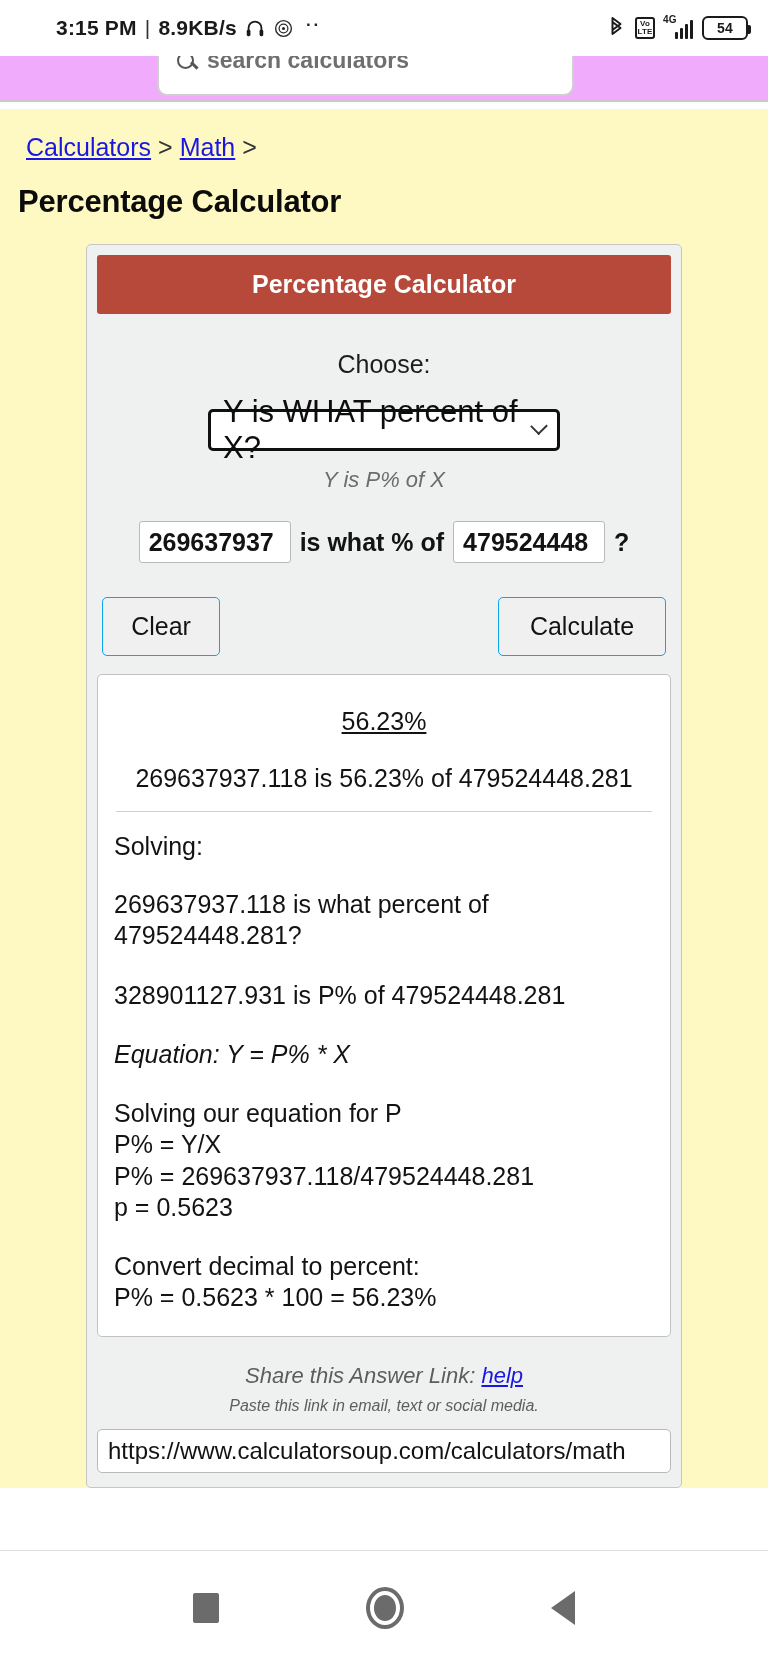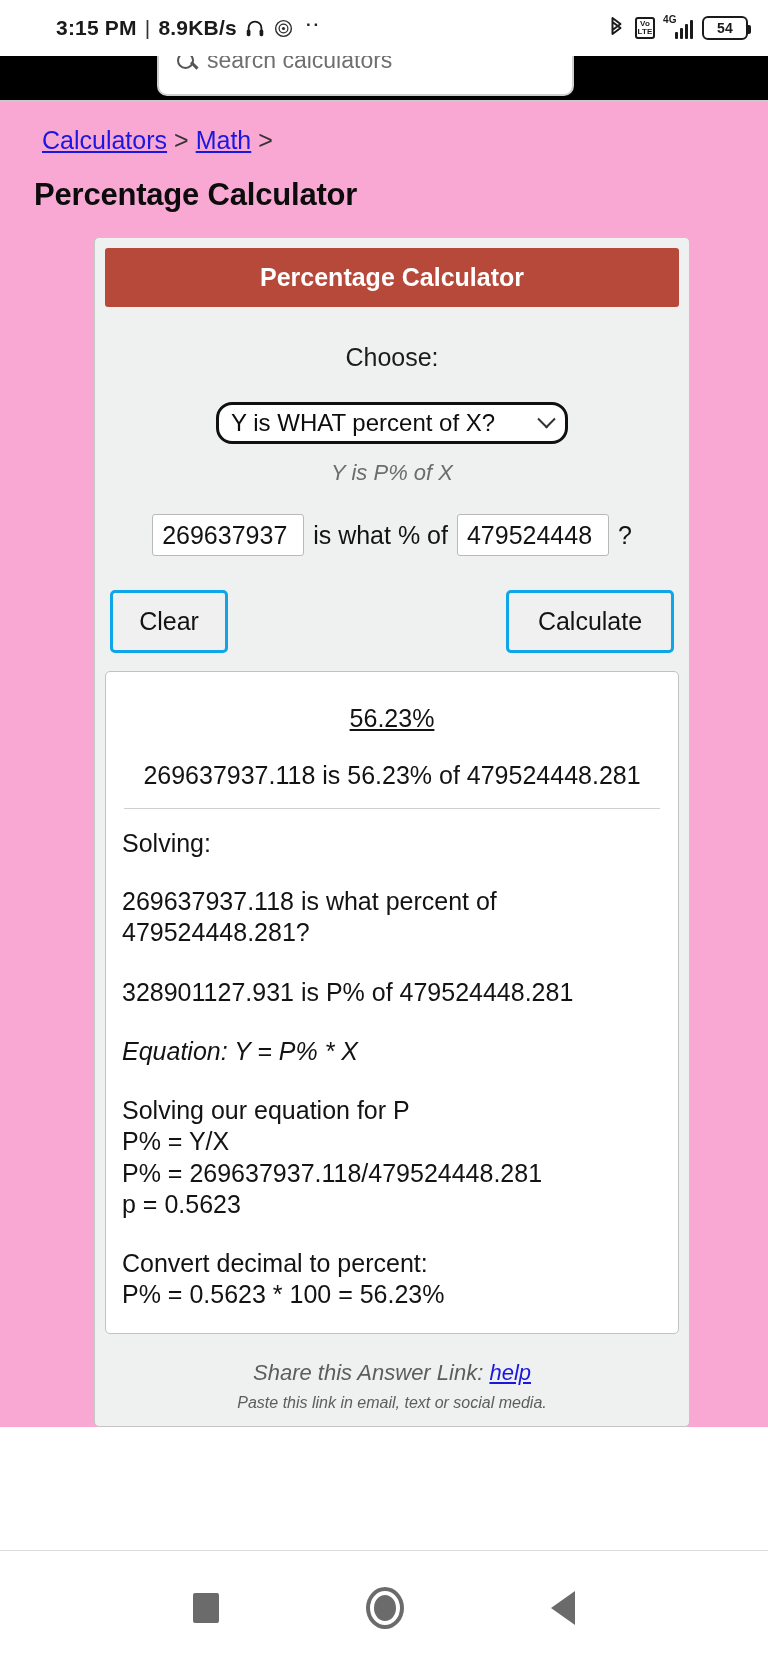"search calculators" .search-strip { background: #000000 -> #f0abfc; font-weight: none -> bold }
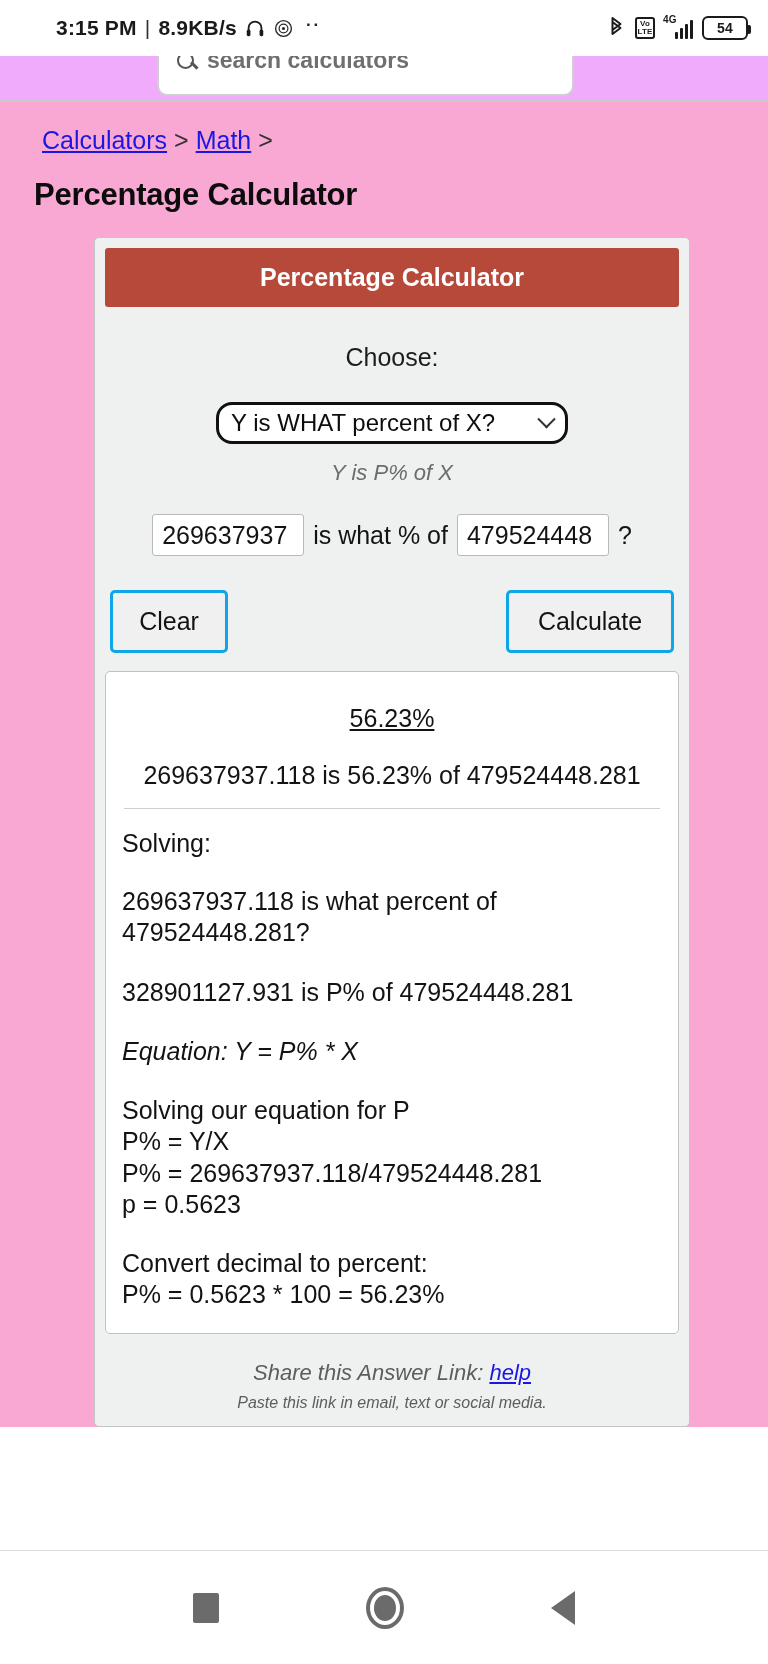"Calculators > Math >" .page { background: #f9a8d4 -> #fef9c3; margin-top: none -> 7px; padding: 0 0 0 16px -> 0 0 0 0 }
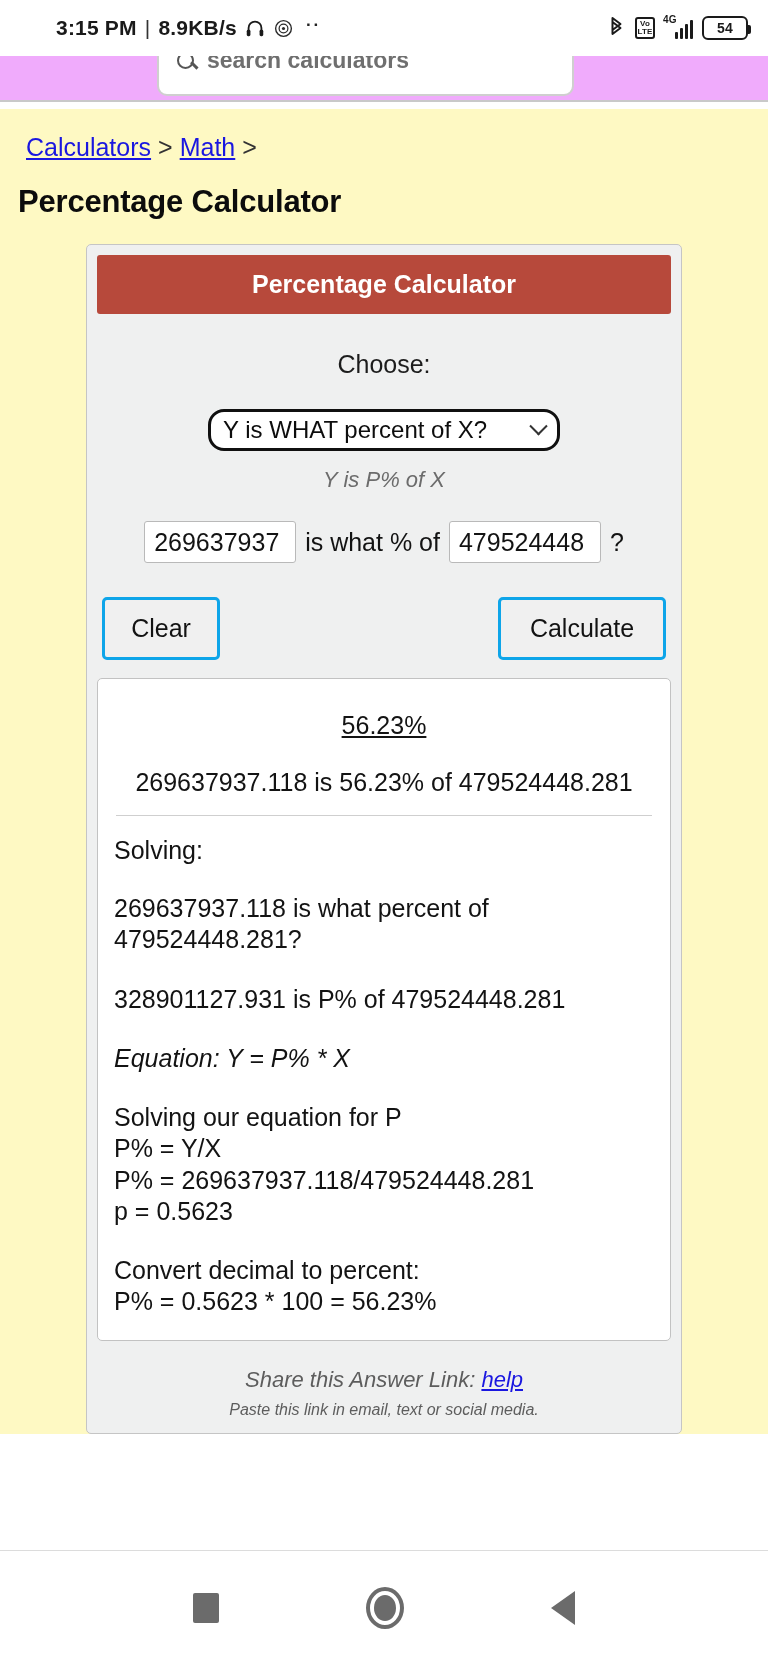"Y is WHAT percent of" .select-box { border-radius: 16px -> 5px; font-size: 24px -> 31px }
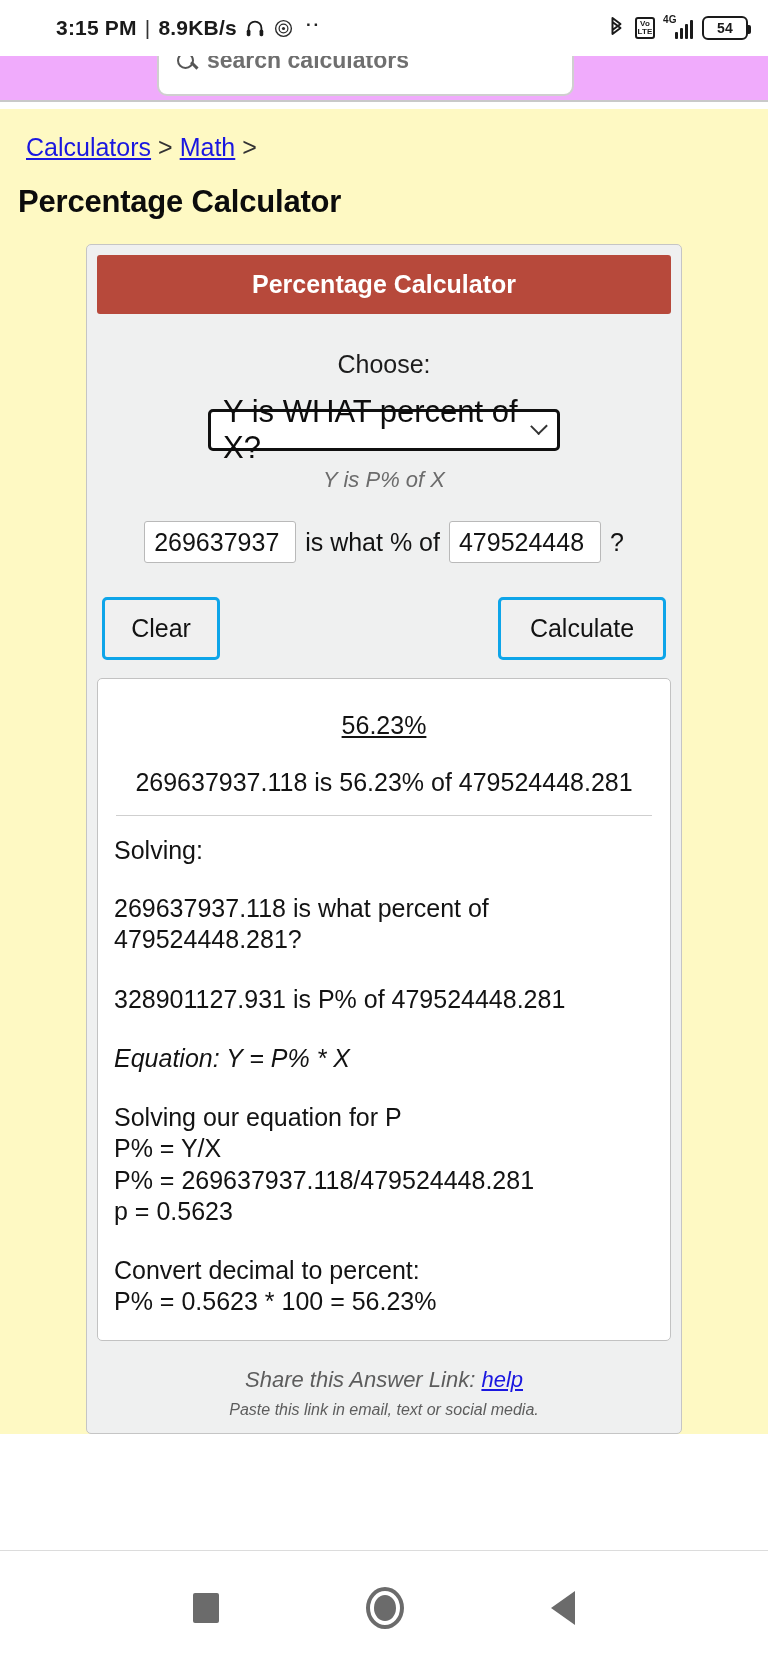"269637937" .io-row { font-weight: none -> bold }
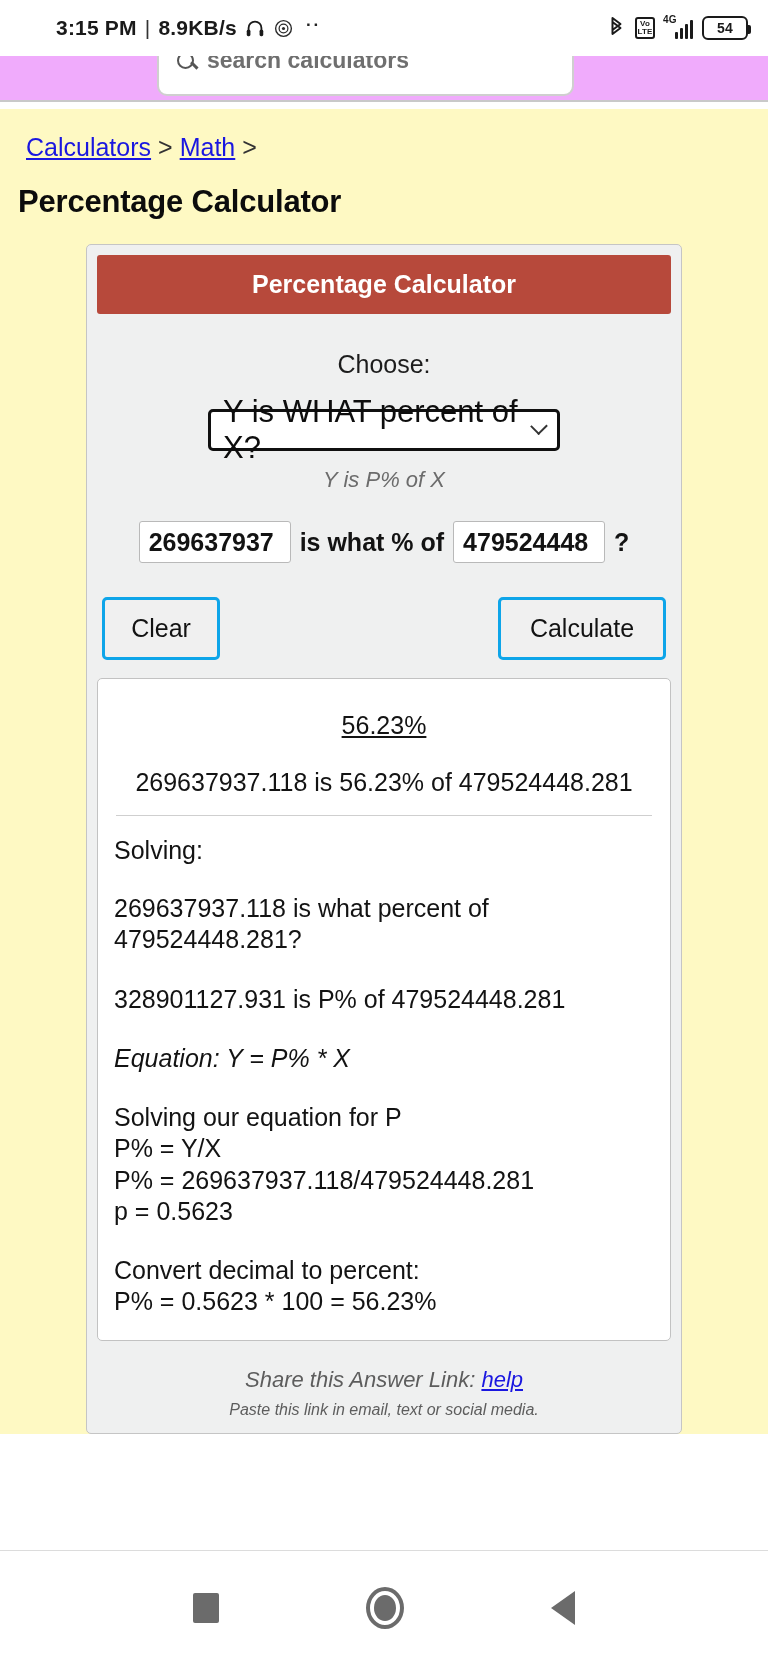"Clear" .btn { border: 3px solid #0ea5e9 -> 1px solid #0ea5e9 }
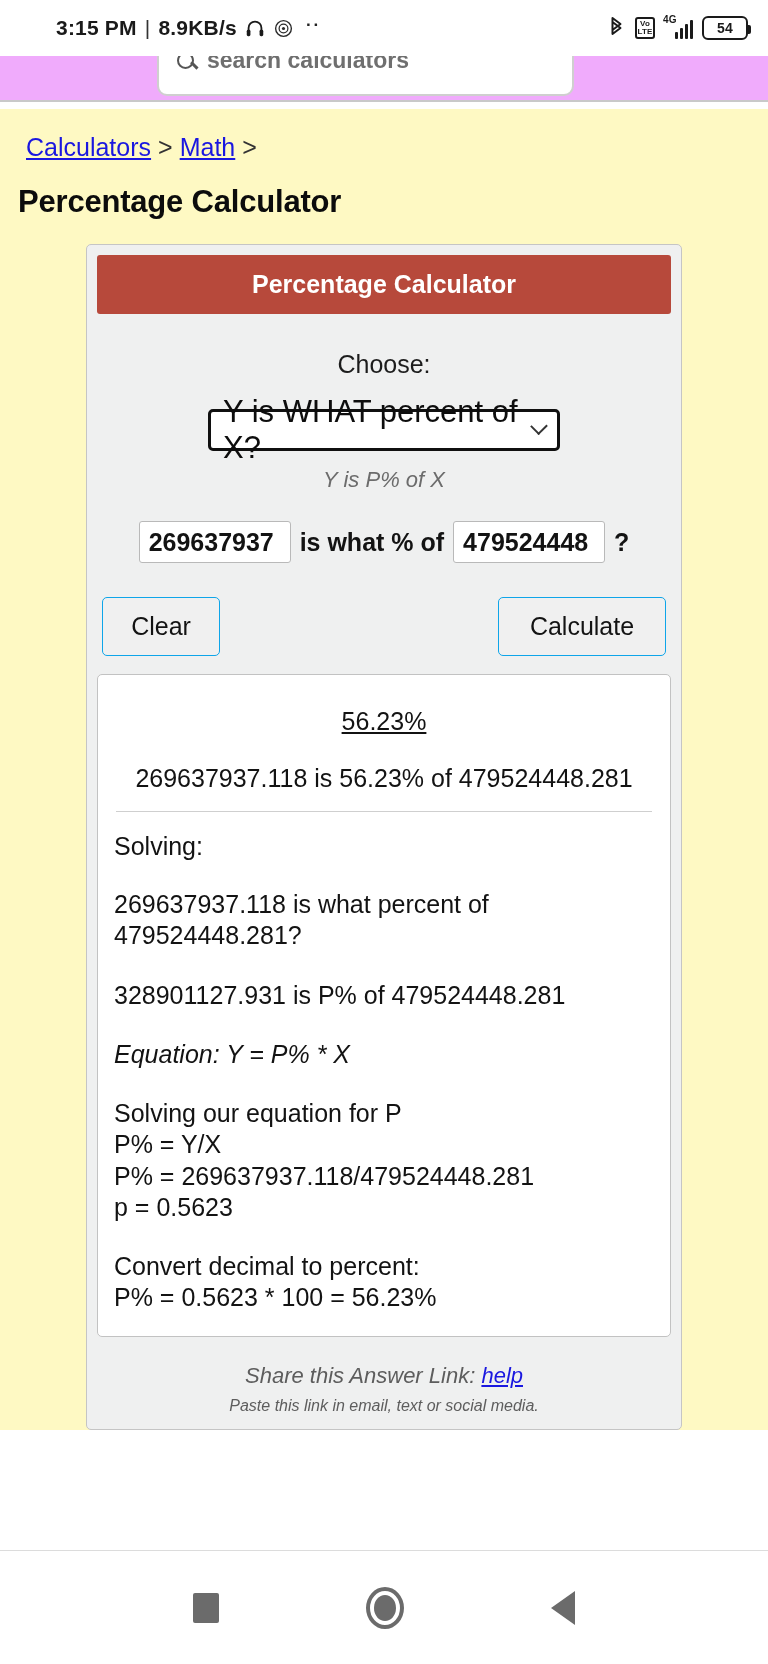"https://www.calculatorsoup.com/calculato" div.url-input { html: none -> <div>https://www.calculatorsoup.com/calculators/math</div> }
